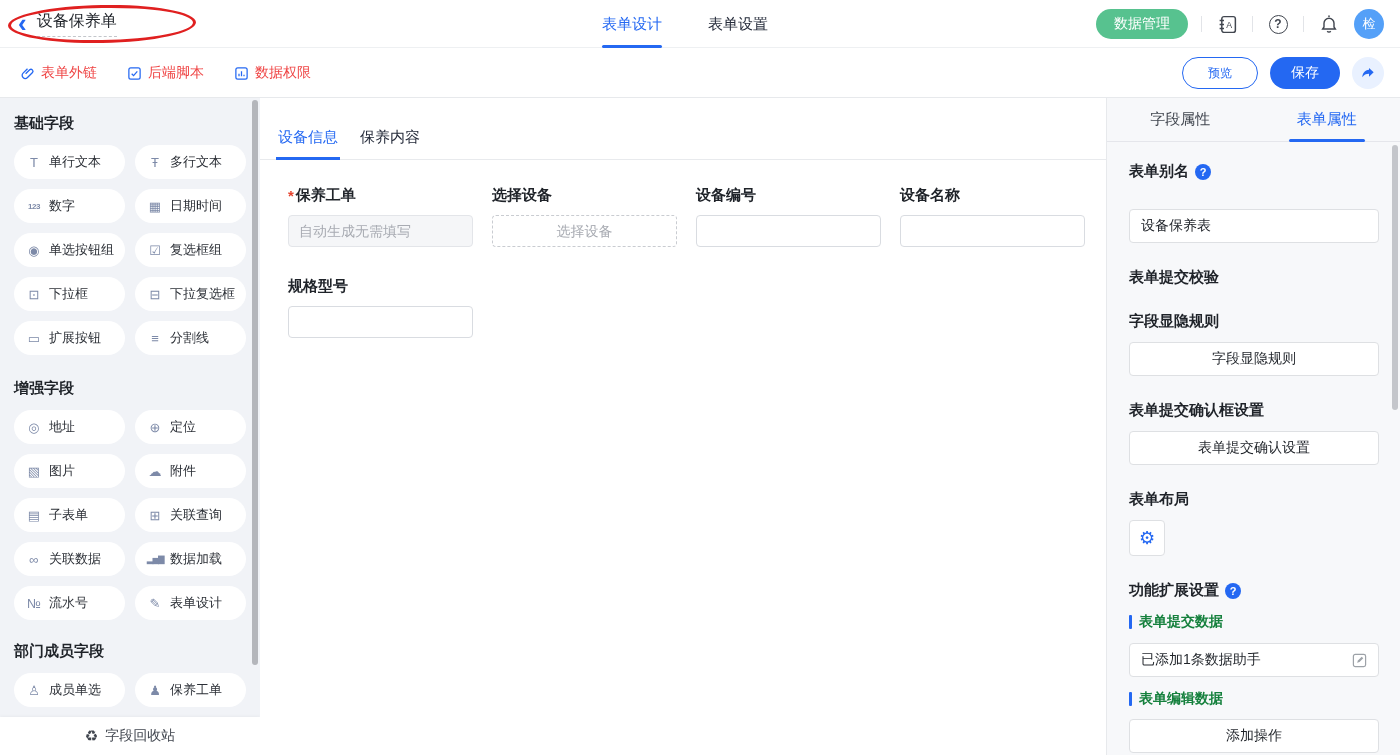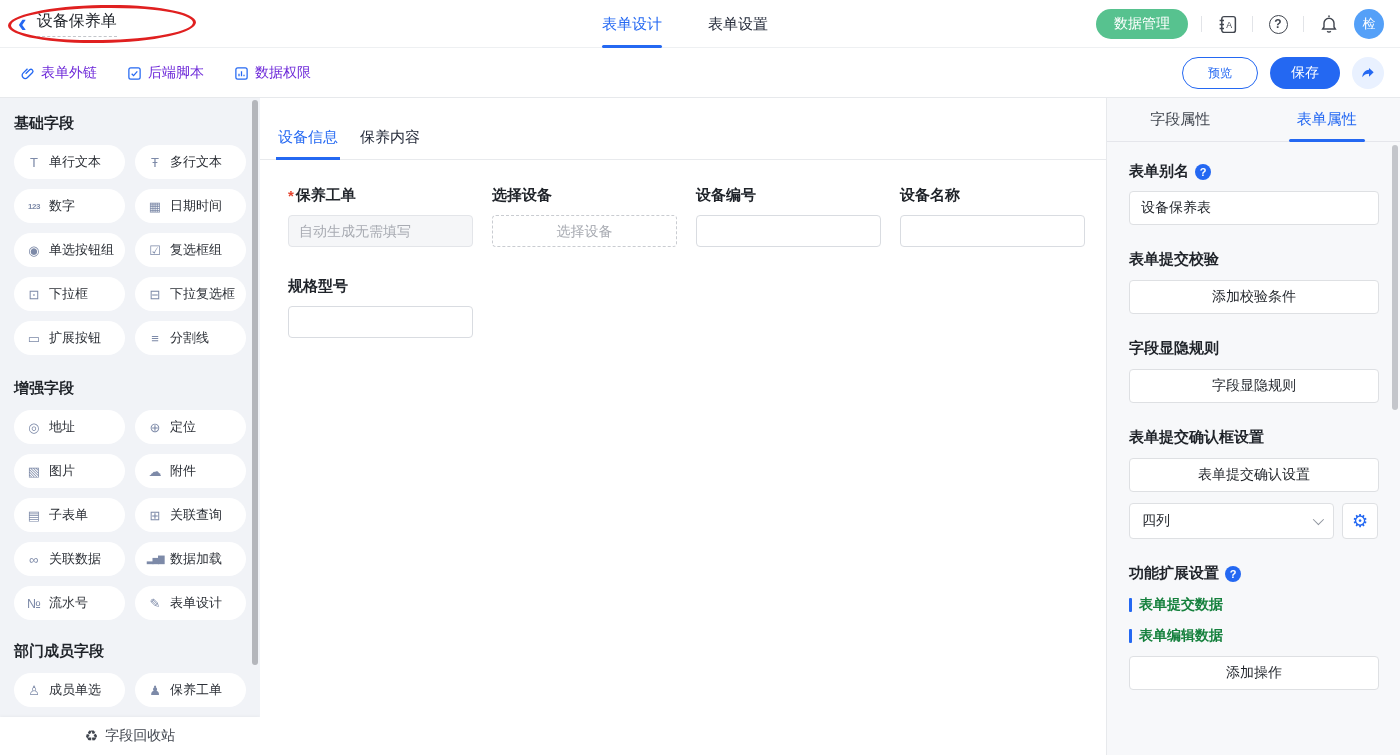"表单外链" .tool-link { color: #6d28d9 -> #ef4444 }
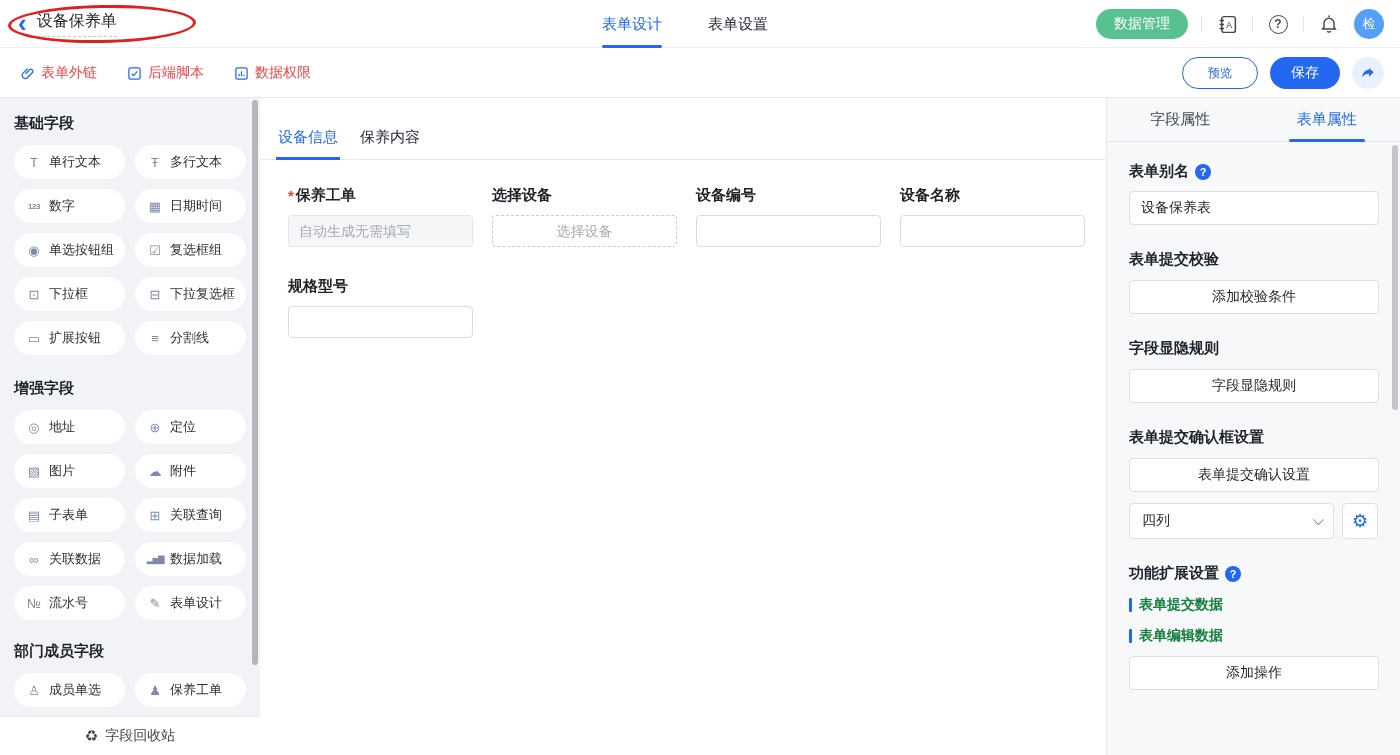"设备保养表" .p-input { margin-top: 10px -> 28px }
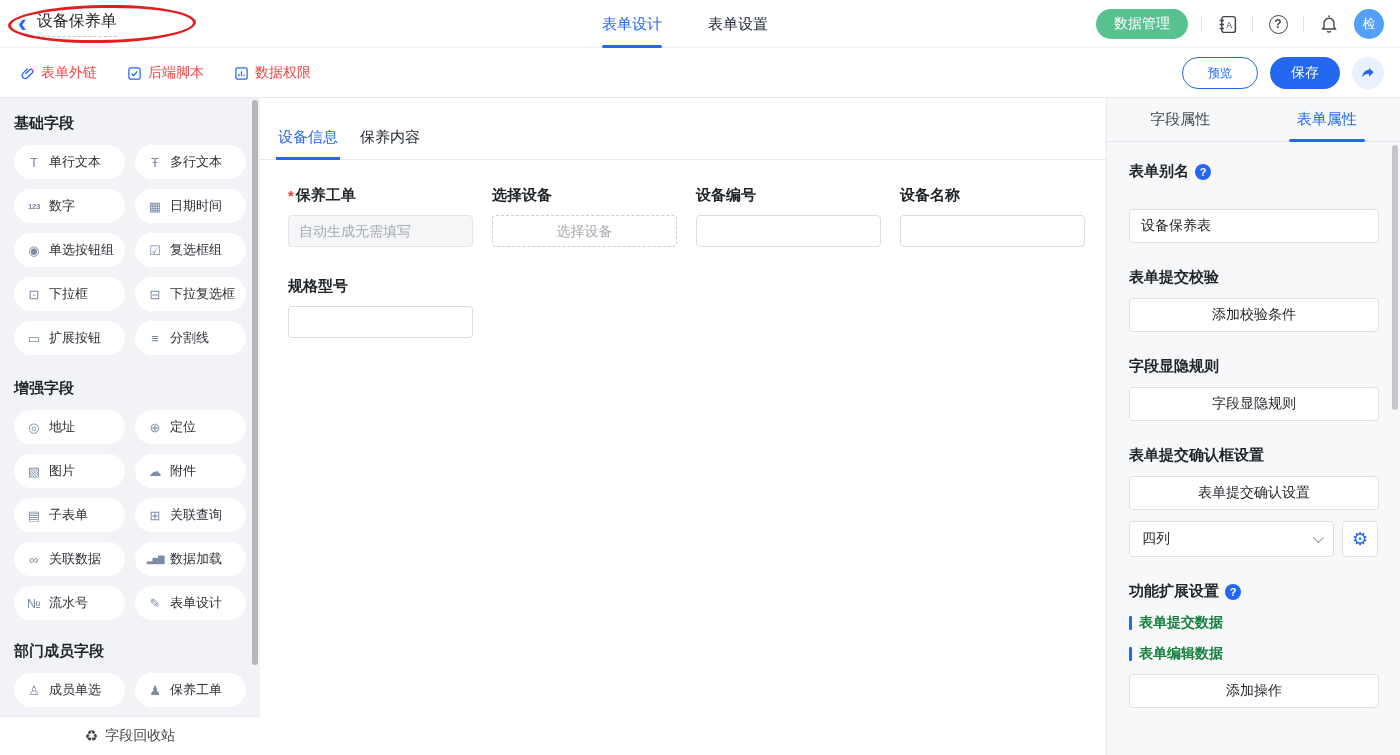"添加校验条件" button.p-btn { html: <button>添加校验条件</button> -> none }
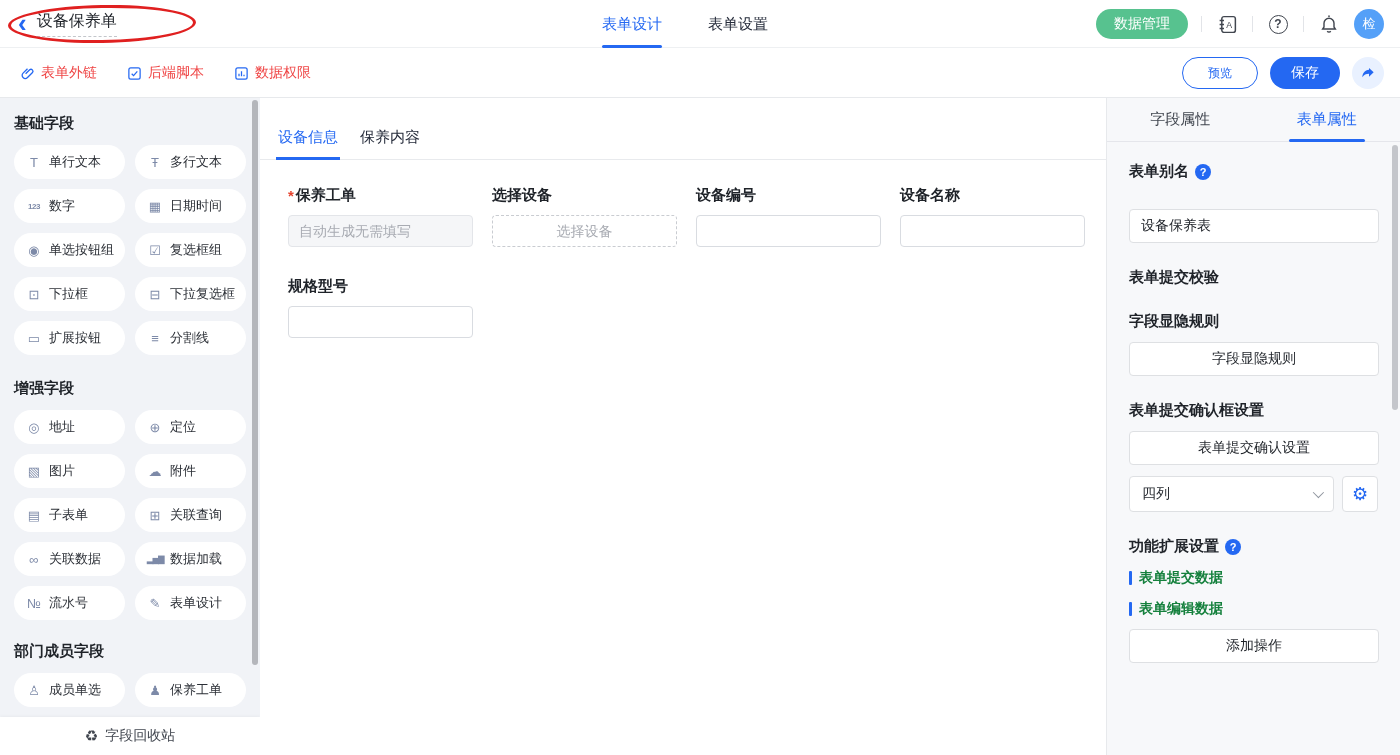"表单布局" div.p-head { html: none -> <div>表单布局</div> }
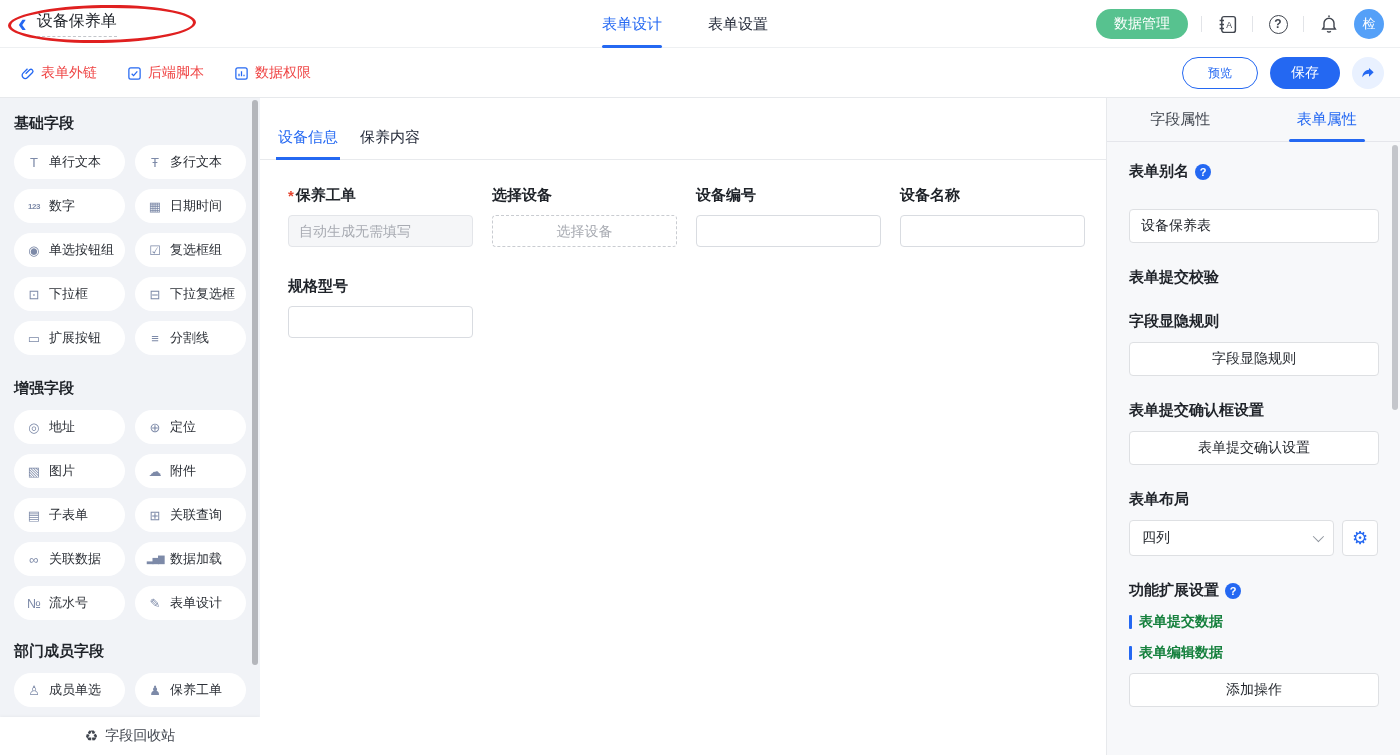"四列" div.p-select { html: <div> <span>四列</span> <span></span> </div> -> none }
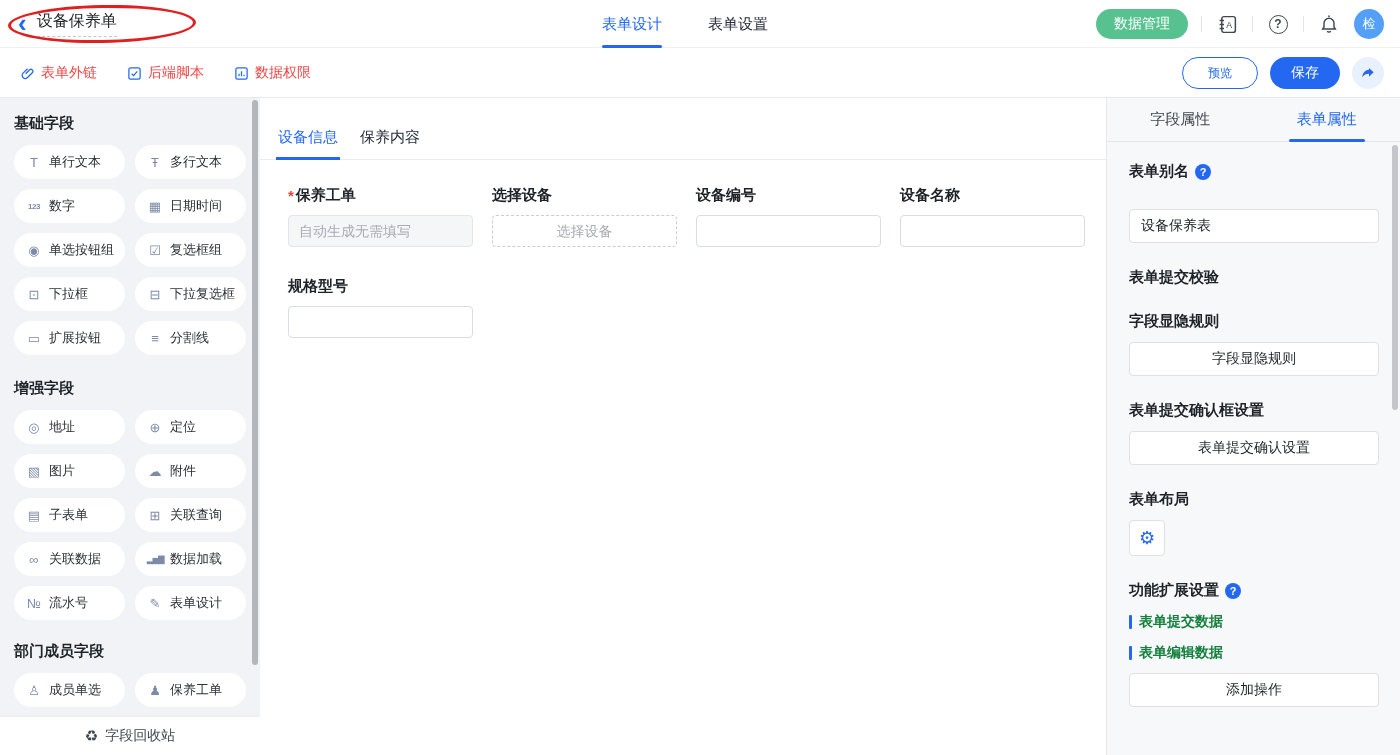"已添加1条数据助手" div.assist-box { html: none -> <div> <span>已添加1条数据助手</span> <svg> <rect></rect> <path></path> </svg> </div> }
